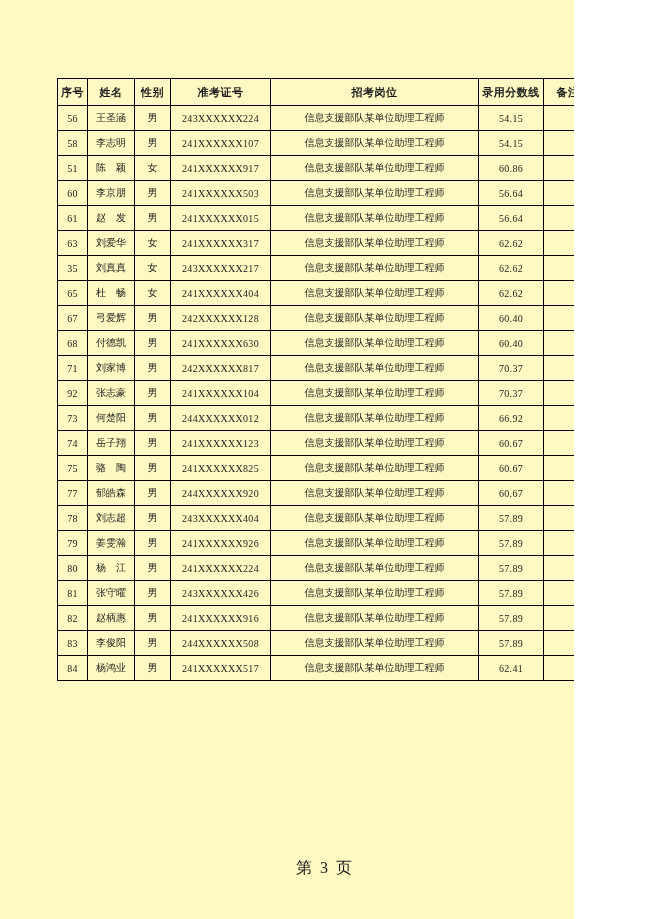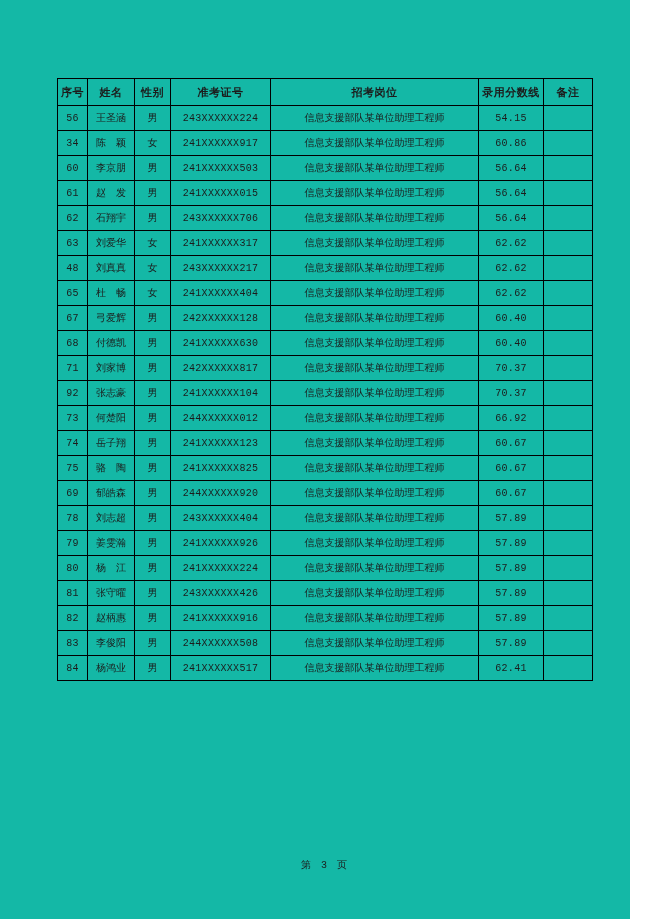"序号" .page { background: #14b8a6 -> #fef9c3; font-family: Liberation Mono, monospace -> Liberation Serif, serif; width: 630px -> 574px }
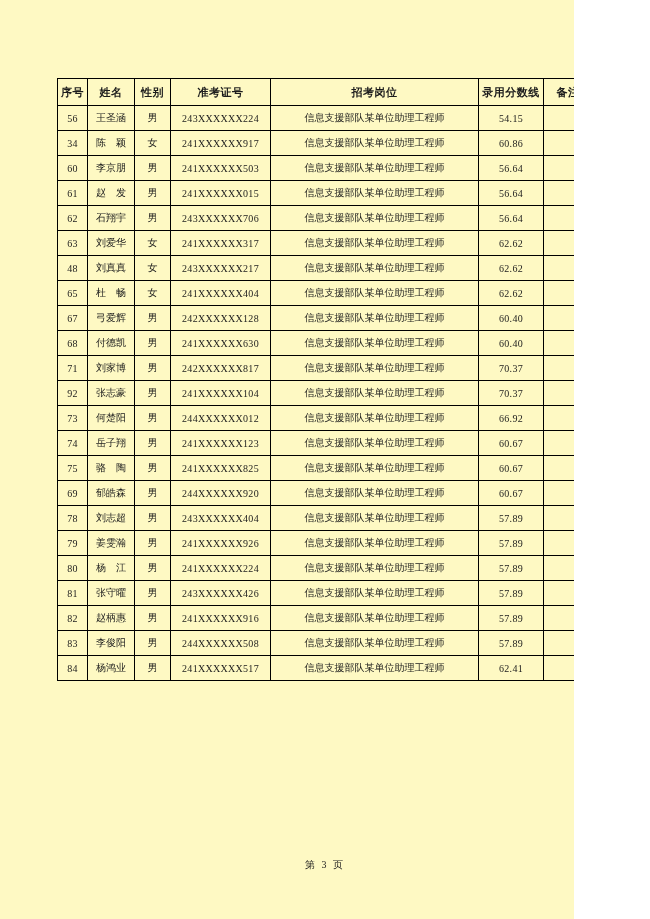"58" tr { html: none -> <tr> <td>58</td> <td>李志明</td> <td>男</td> <td>241XXXXXX107</td> <td>信息支援部队某单位助理工程师</td> <td>54.15</td> <td></td> </tr> }
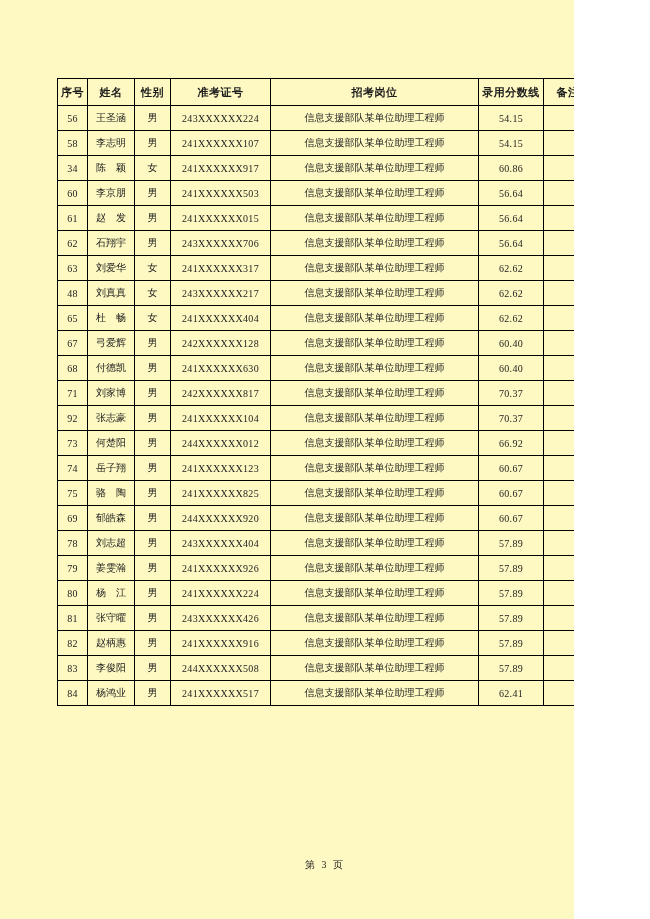"34" td.cell-no { text: 34 -> 51 }
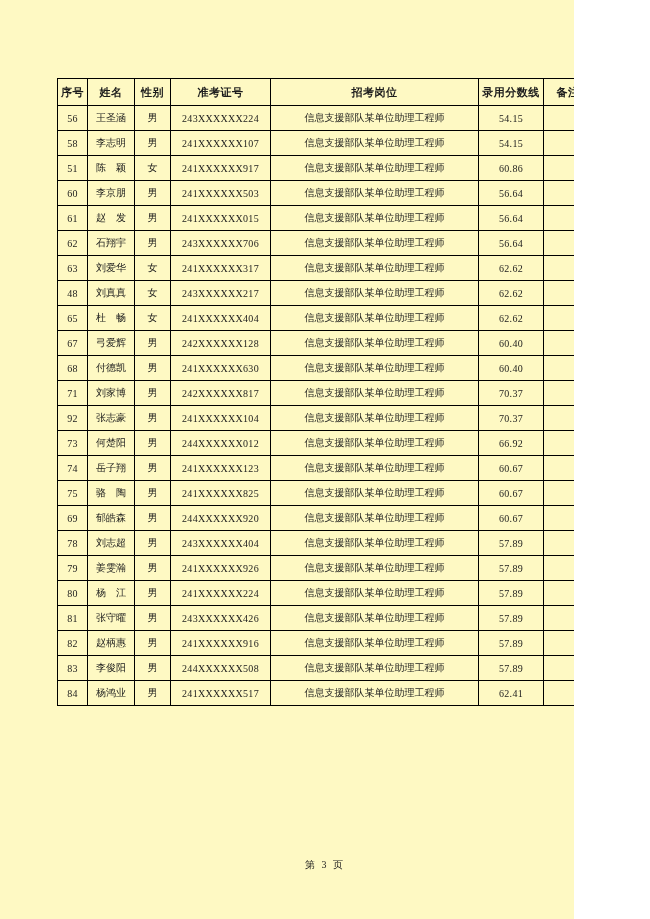"62" tr { html: <tr> <td>62</td> <td>石翔宇</td> <td>男</td> <td>243XXXXXX706</td> <td>信息支援部队某单位助理工程师</td> <td>56.64</td> <td></td> </tr> -> none }
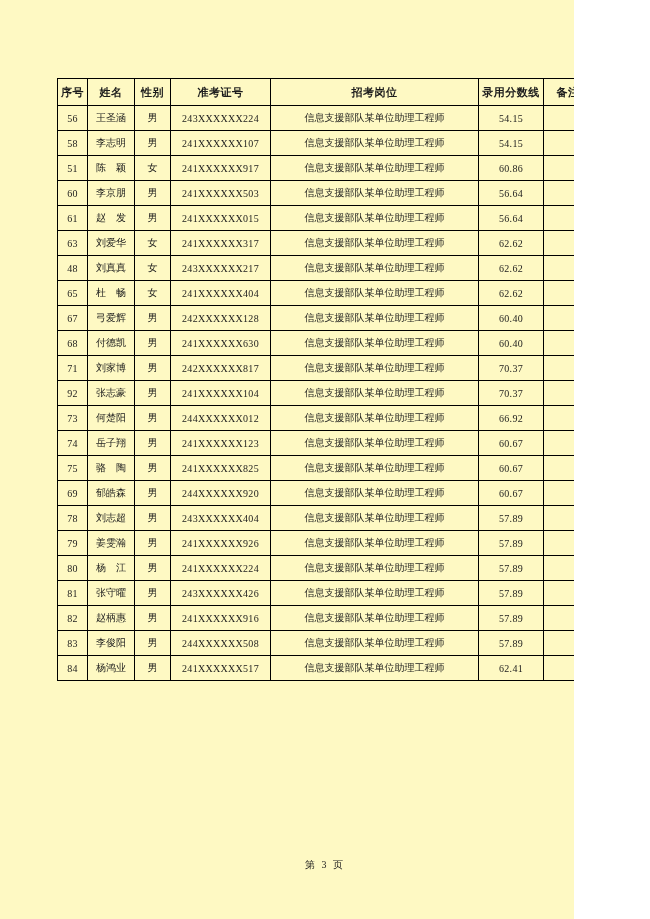"48" td.cell-no { text: 48 -> 35 }
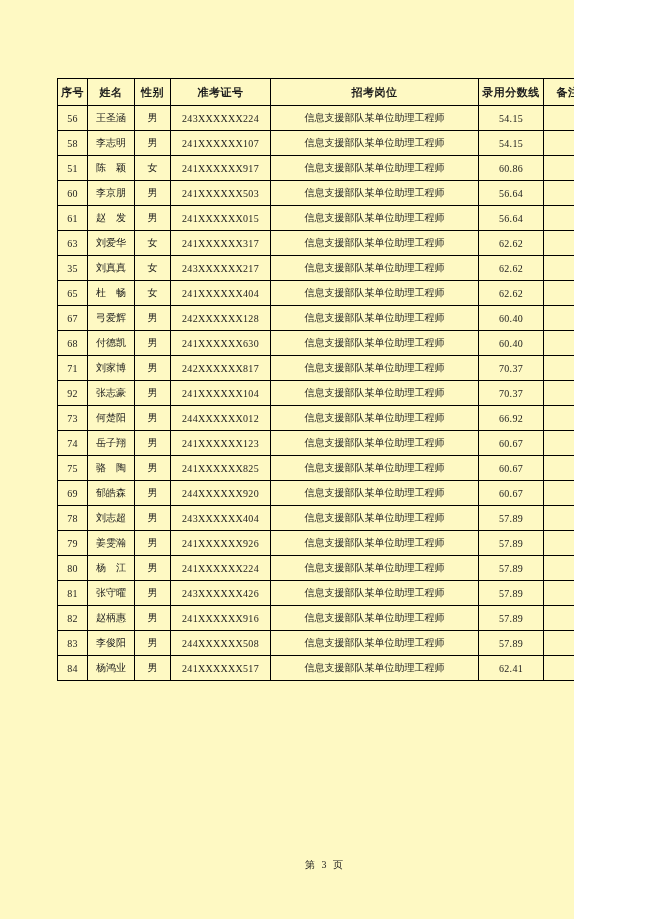"69" td.cell-no { text: 69 -> 77 }
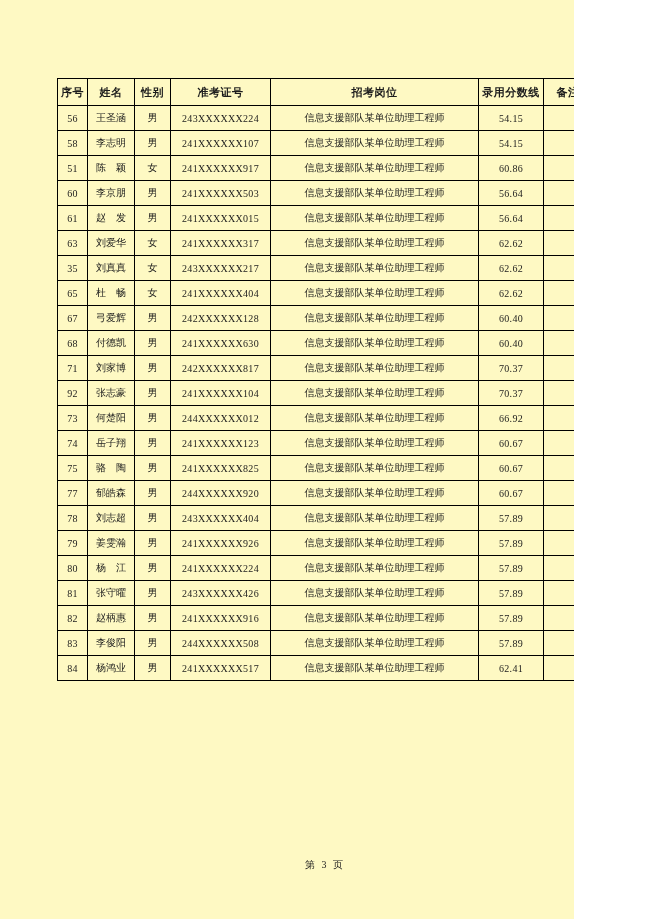"第 3 页" .page-footer { font-size: 10px -> 16px }
